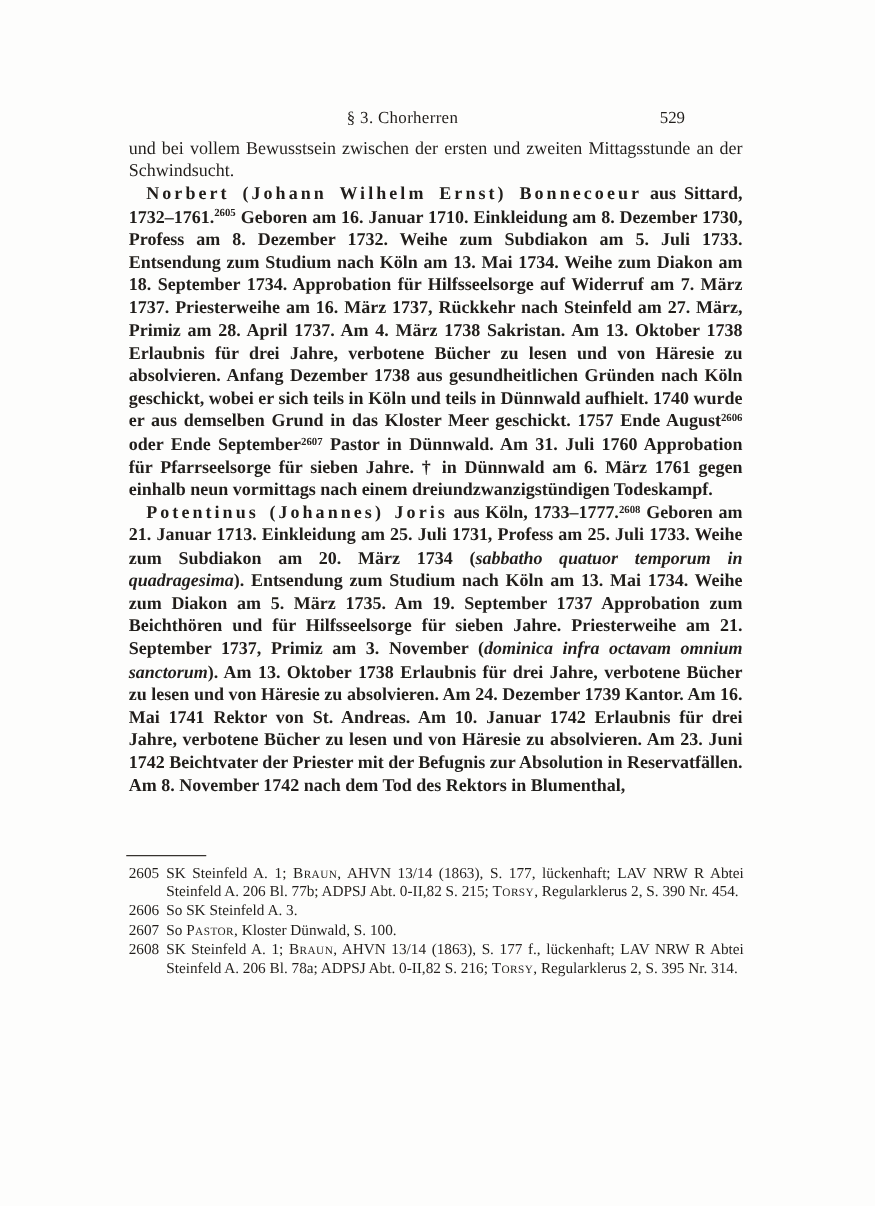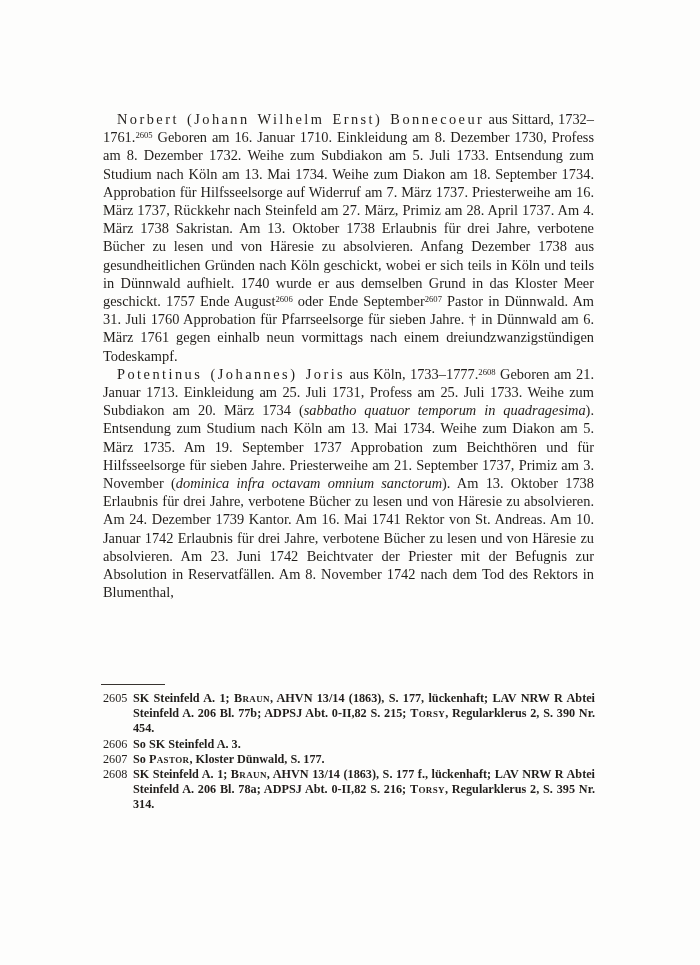"§ 3. Chorherren" div.header { html: none -> <div> <span>§ 3. Chorherren</span> <span>529</span> </div> }
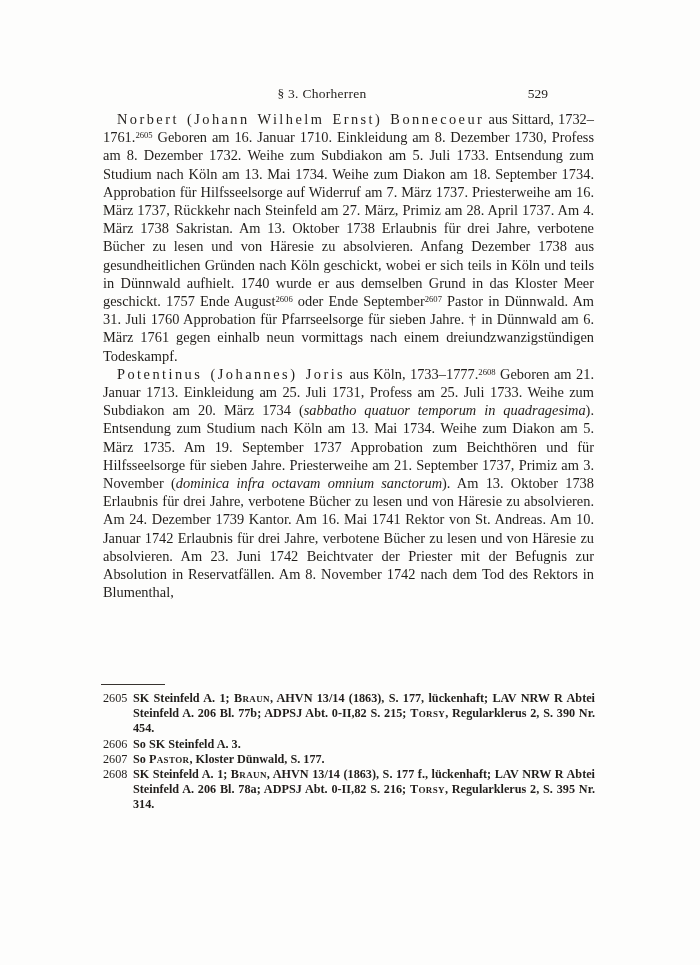"und bei vollem Bewusstsein zwischen" p.para { html: none -> <p><span>und bei vollem Bewusstsein zwischen der ersten und zweiten Mittagsstunde an der Schwindsucht.</span></p> }
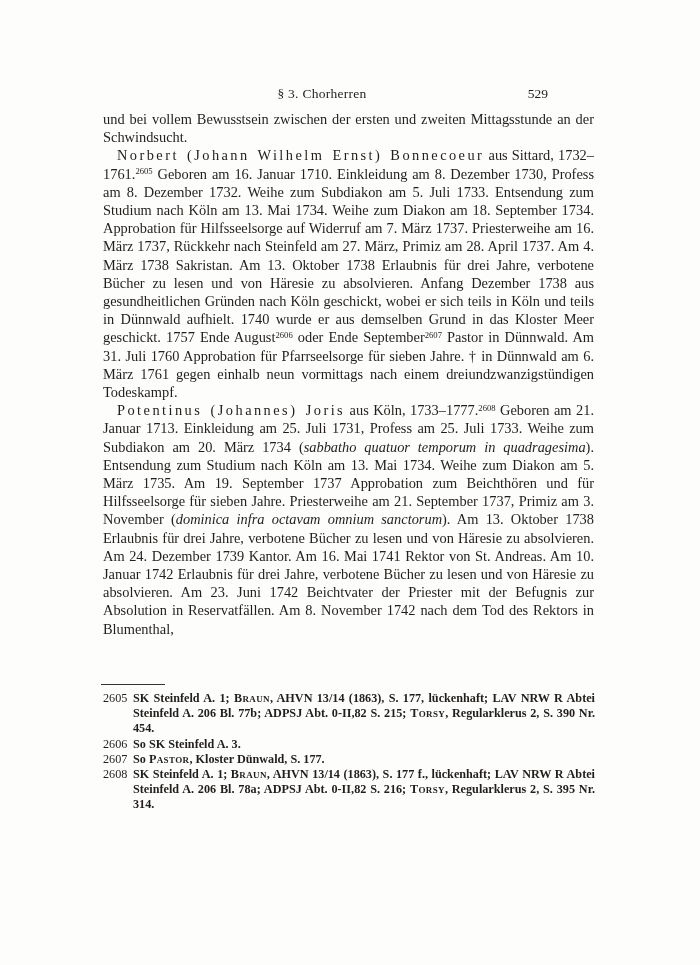"Norbert (Johann Wilhelm Ernst)" .para.indent { font-weight: none -> bold }
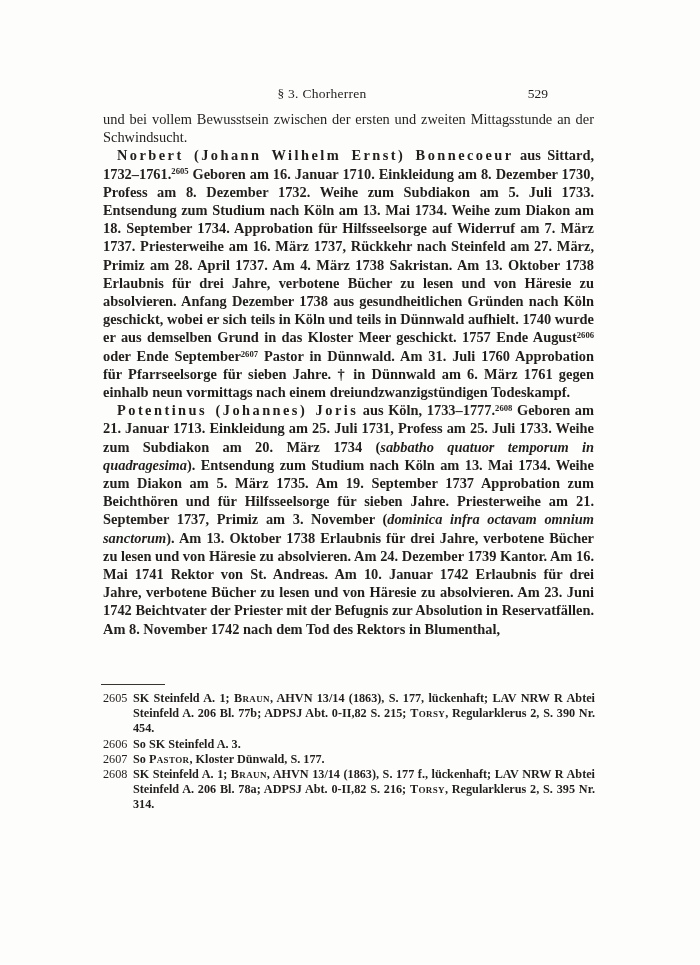"SK Steinfeld A. 1; Braun," .fn-text { font-weight: bold -> none }
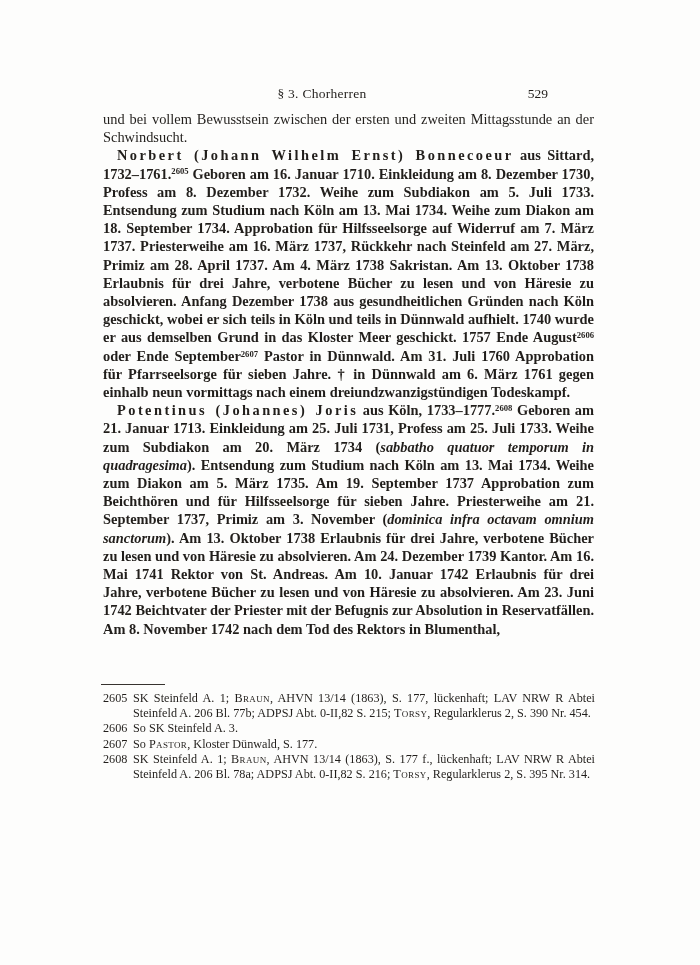", Kloster Dünwald, S. 177." span.seg-text { text: 177 -> 100 }
